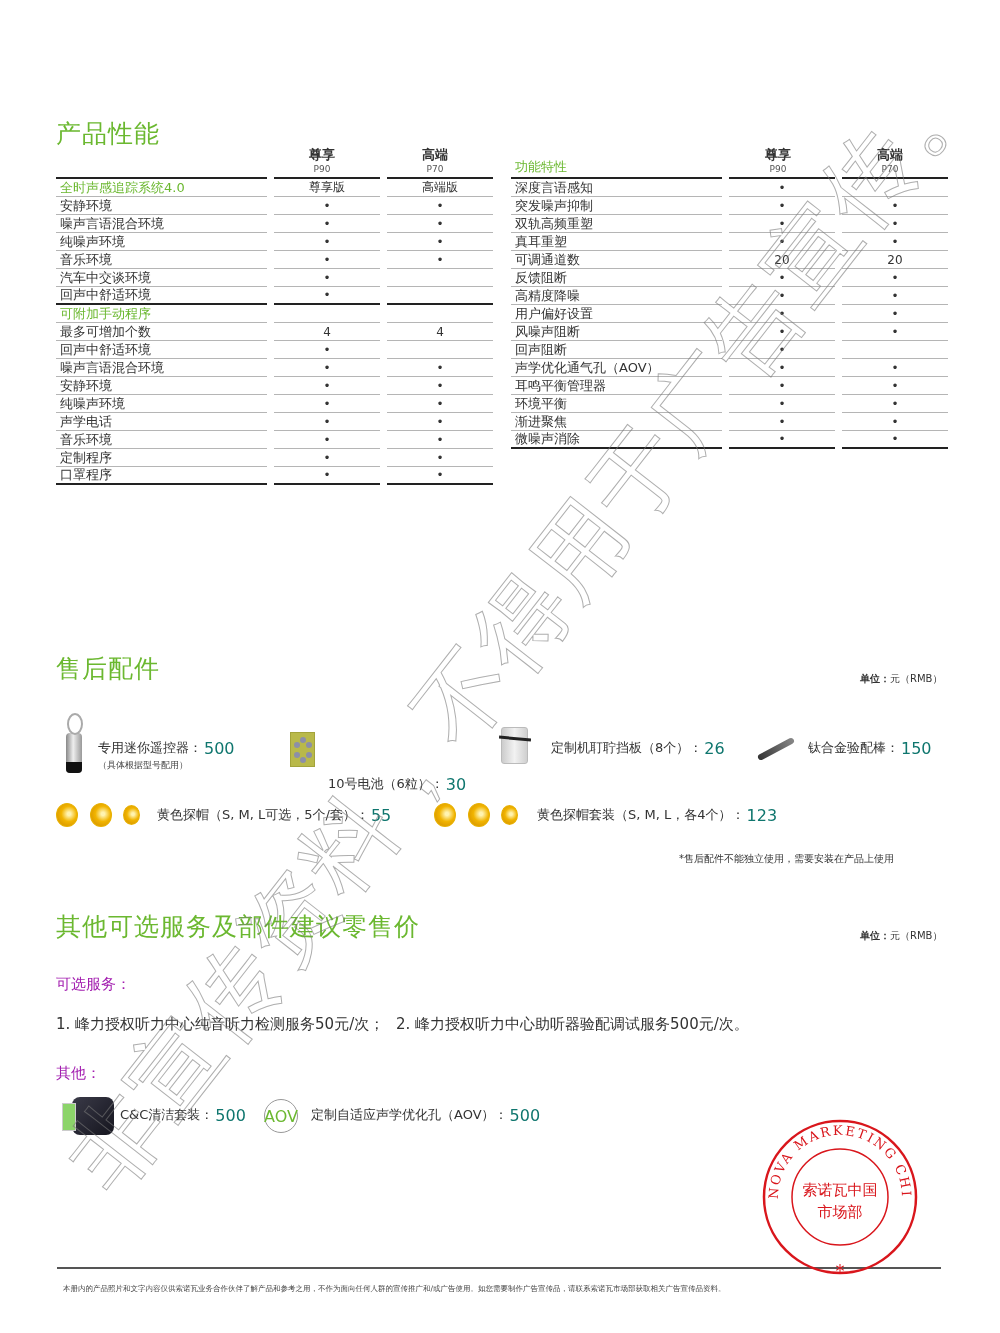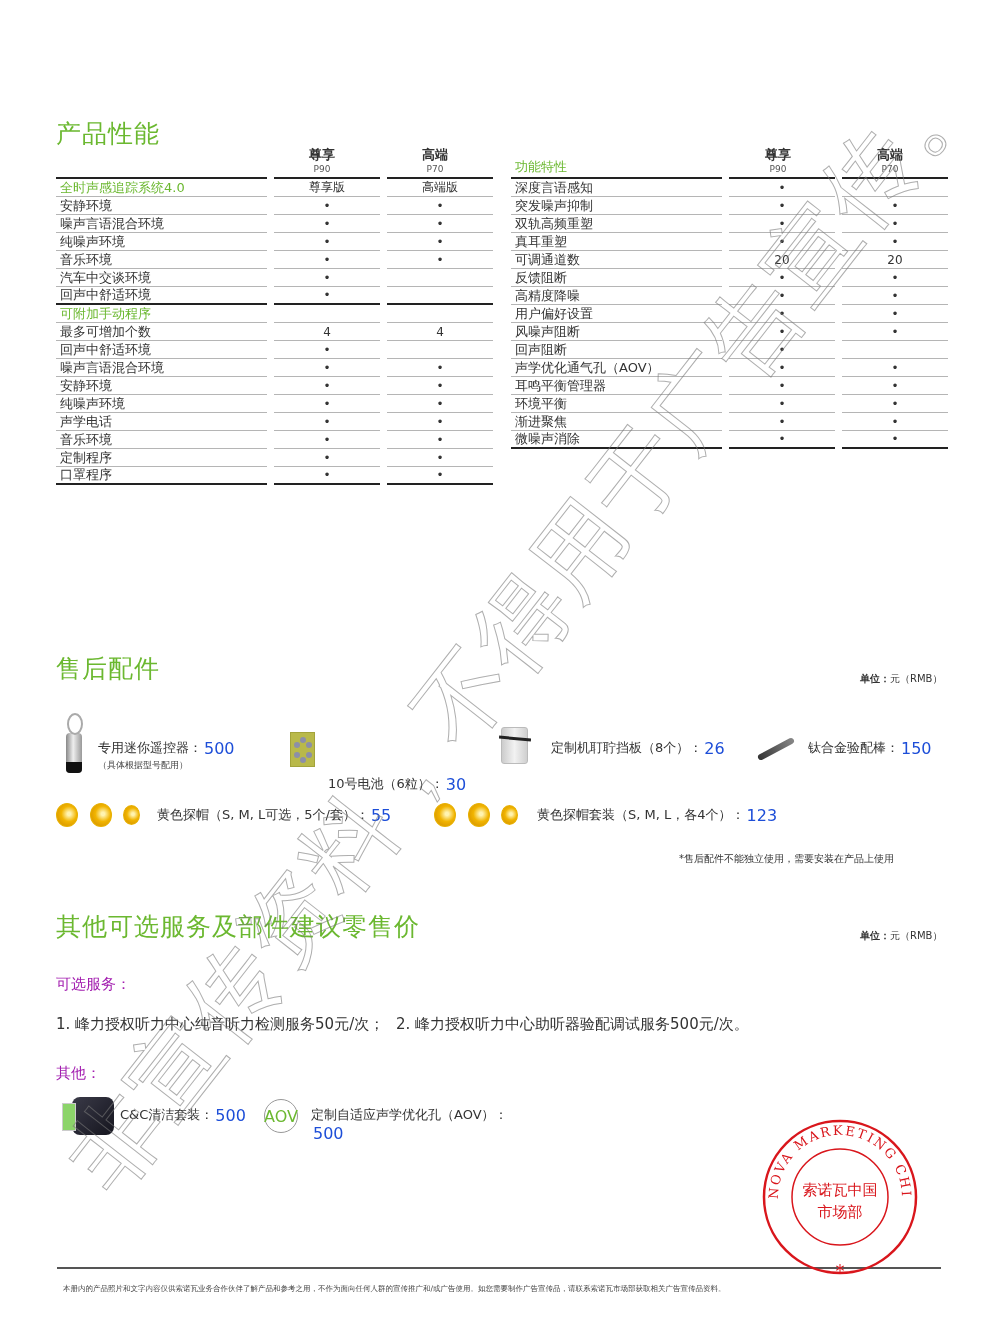"500" .acc .price { color: #1d4ed8 -> #0f766e }
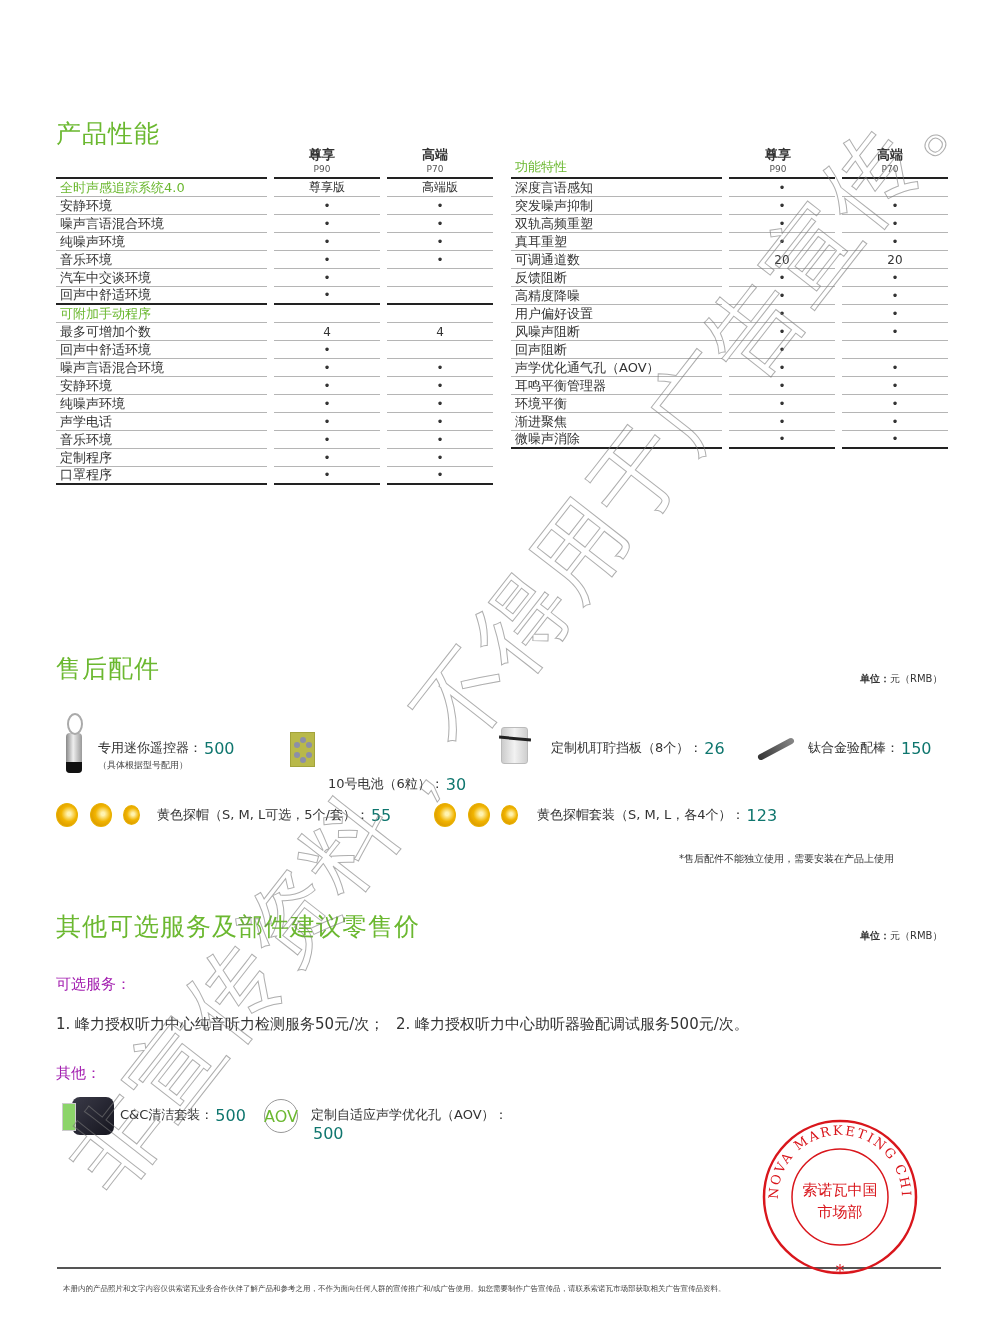"定制自适应声学优化孔（AOV）：" div.acc { flex-direction: column -> none }
